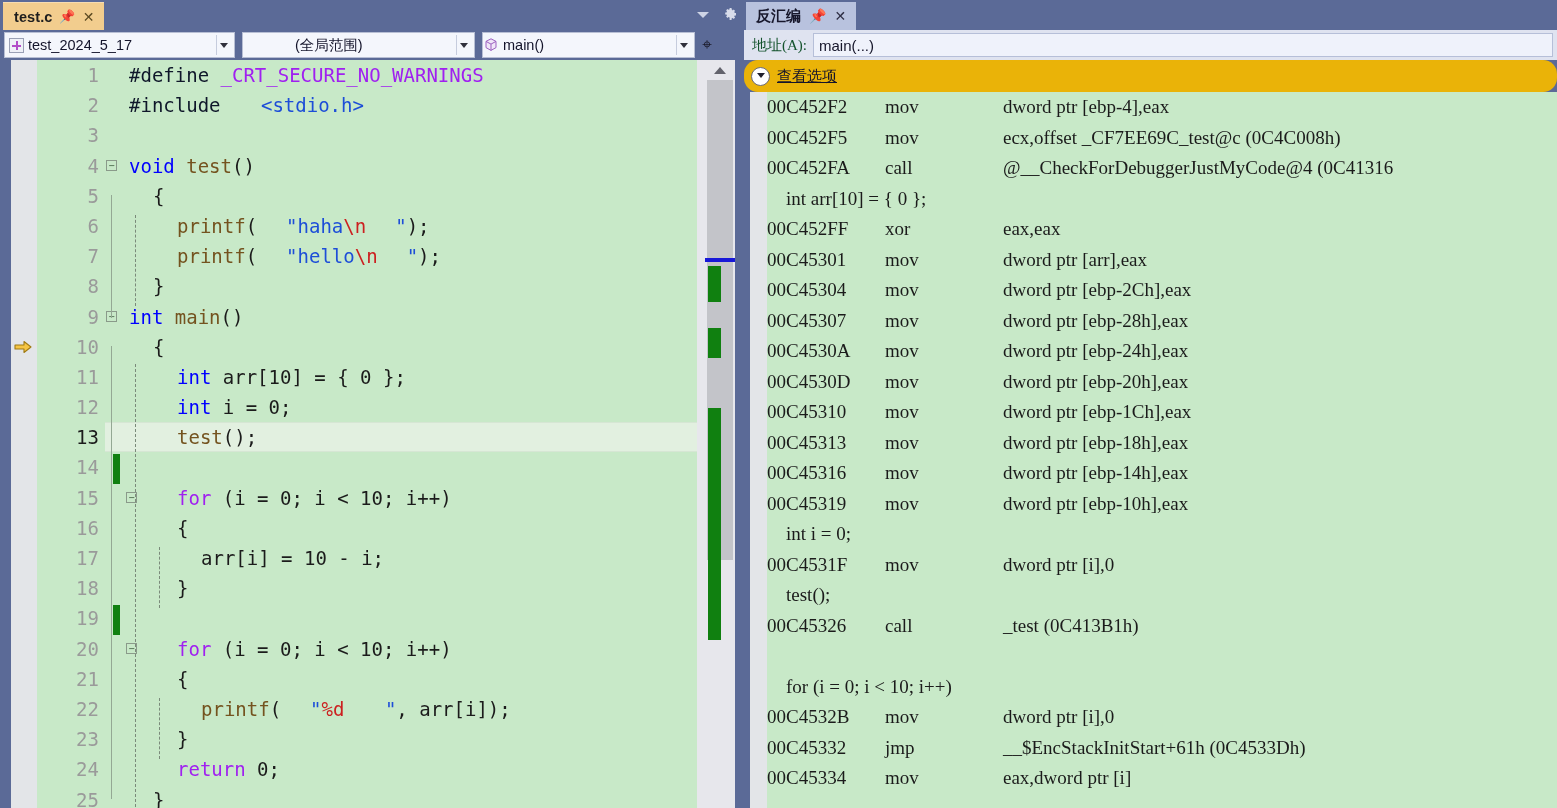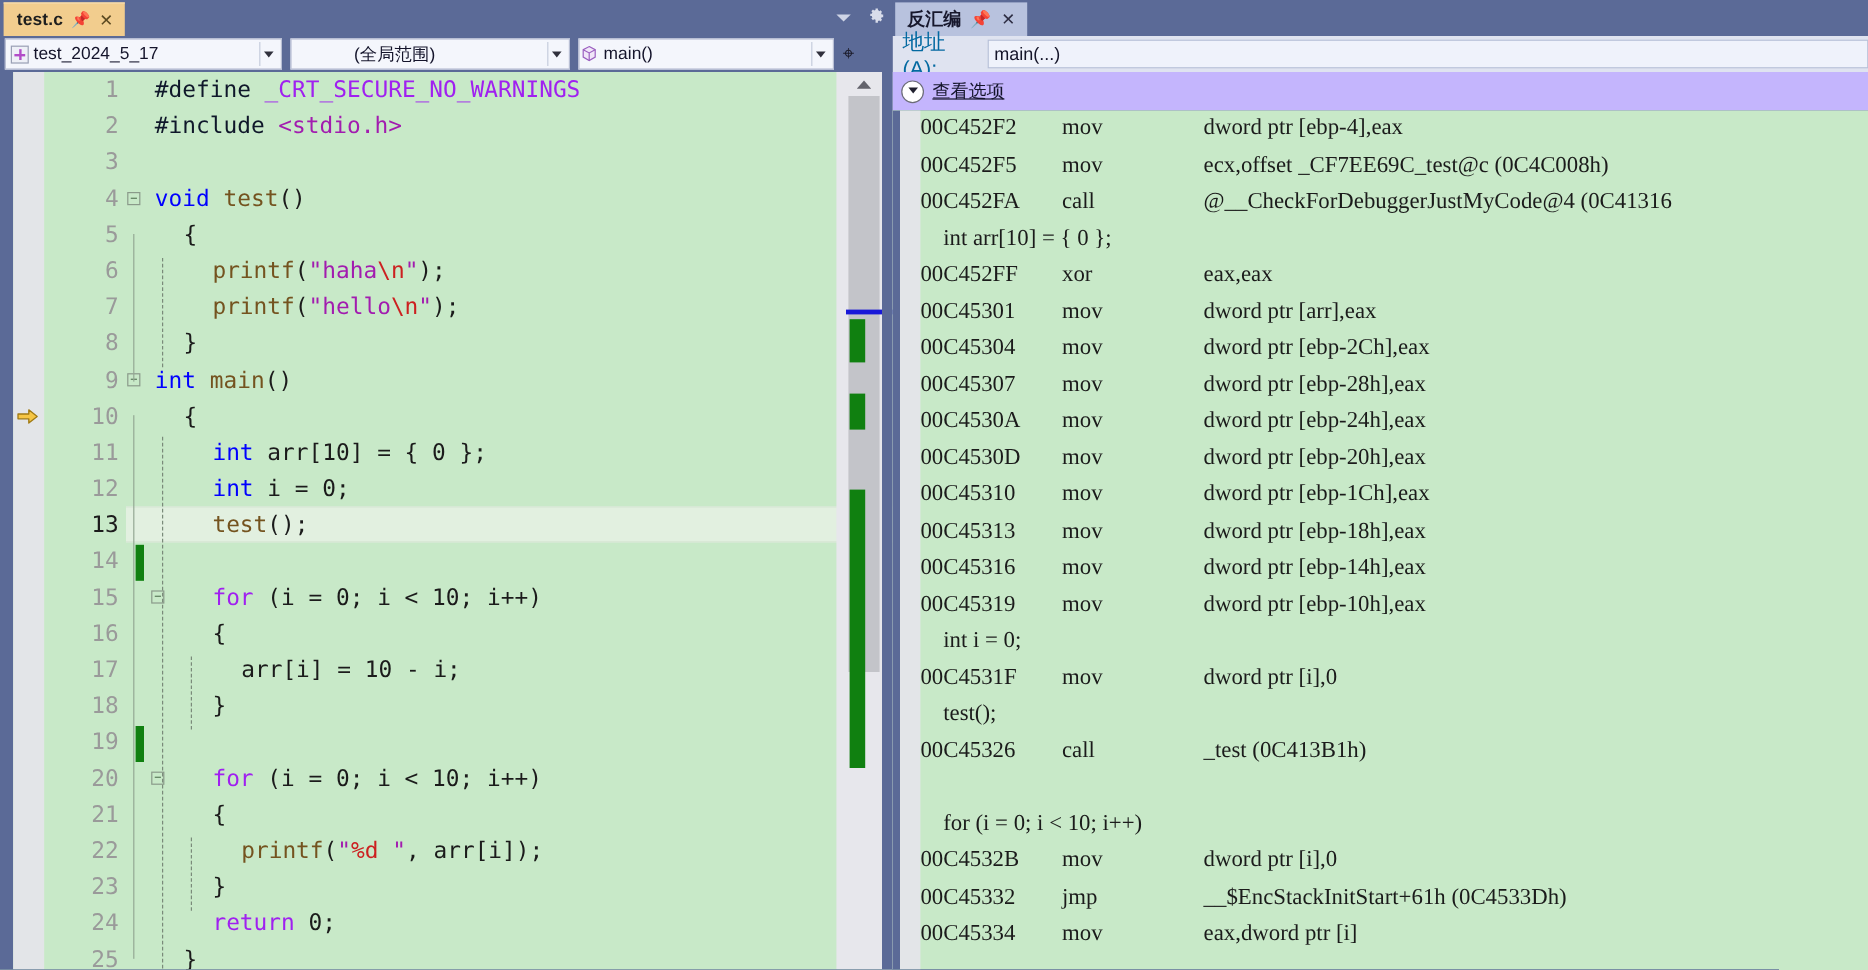"地址(A):" .d-addr-label { color: #0369a1 -> #14532d; font-family: none -> Liberation Serif, serif; font-size: 18px -> 15px }
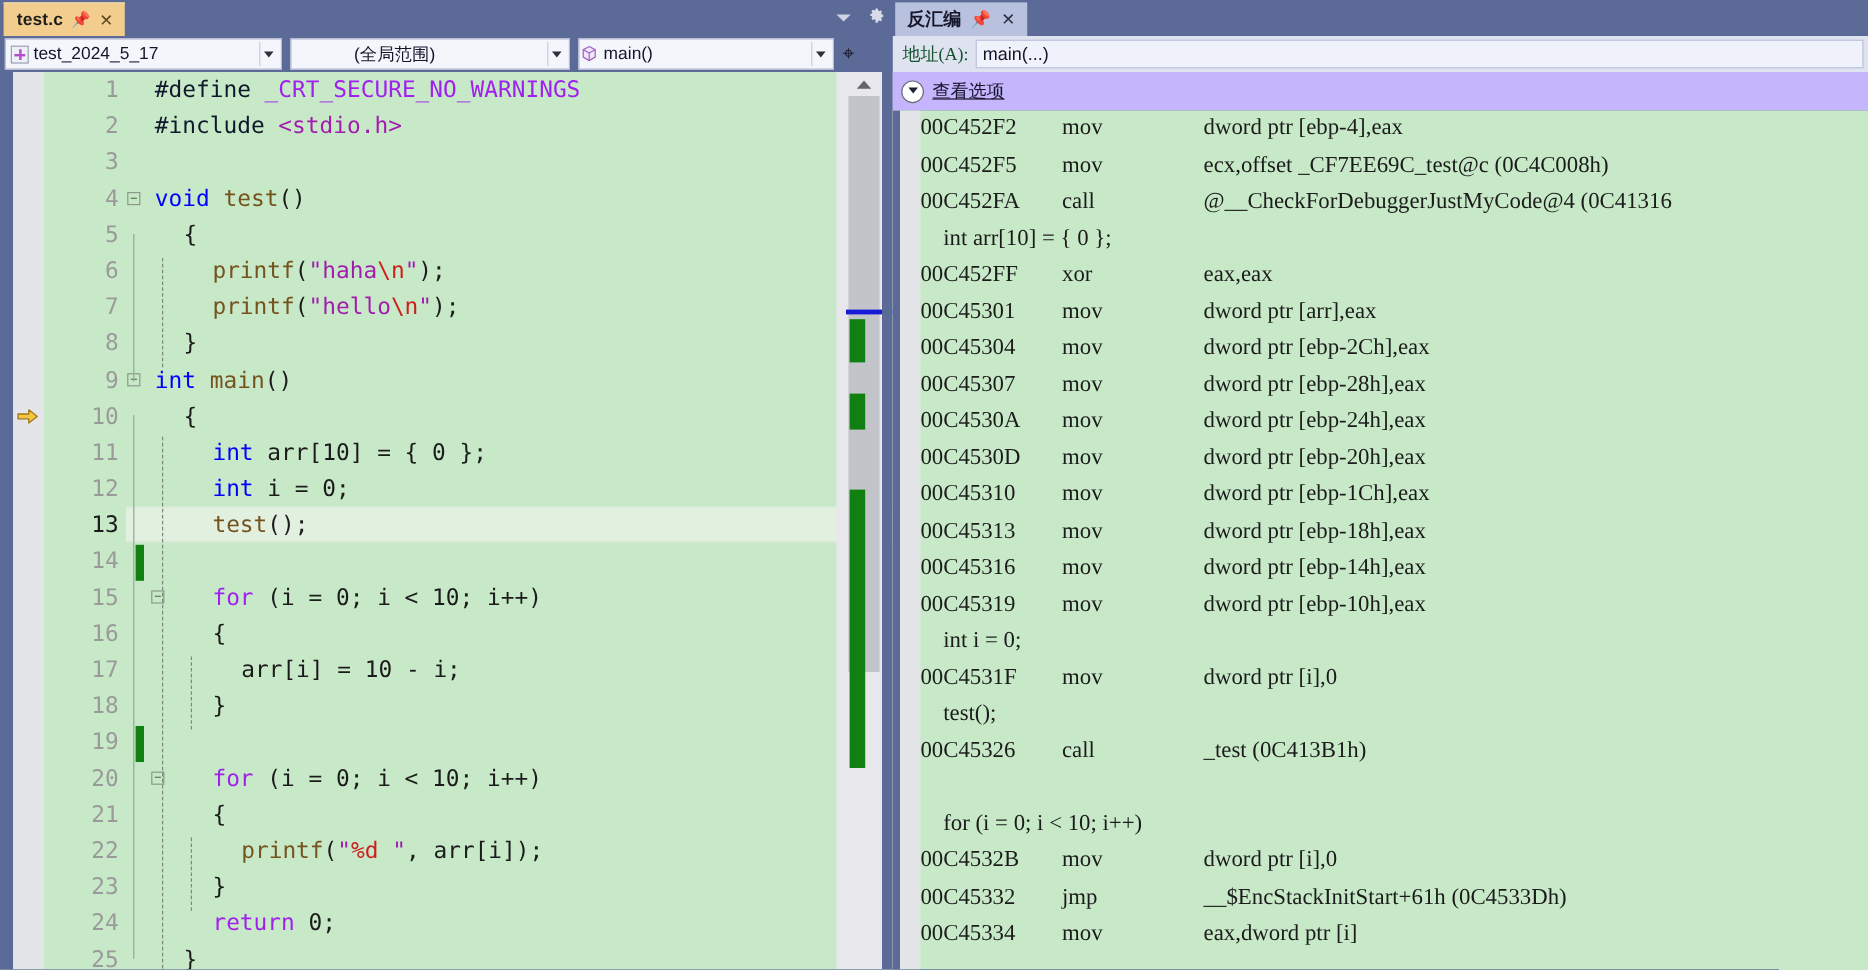"查看选项" .d-optbar { background: #c4b5fd -> #eab308; border-radius: none -> 14px }
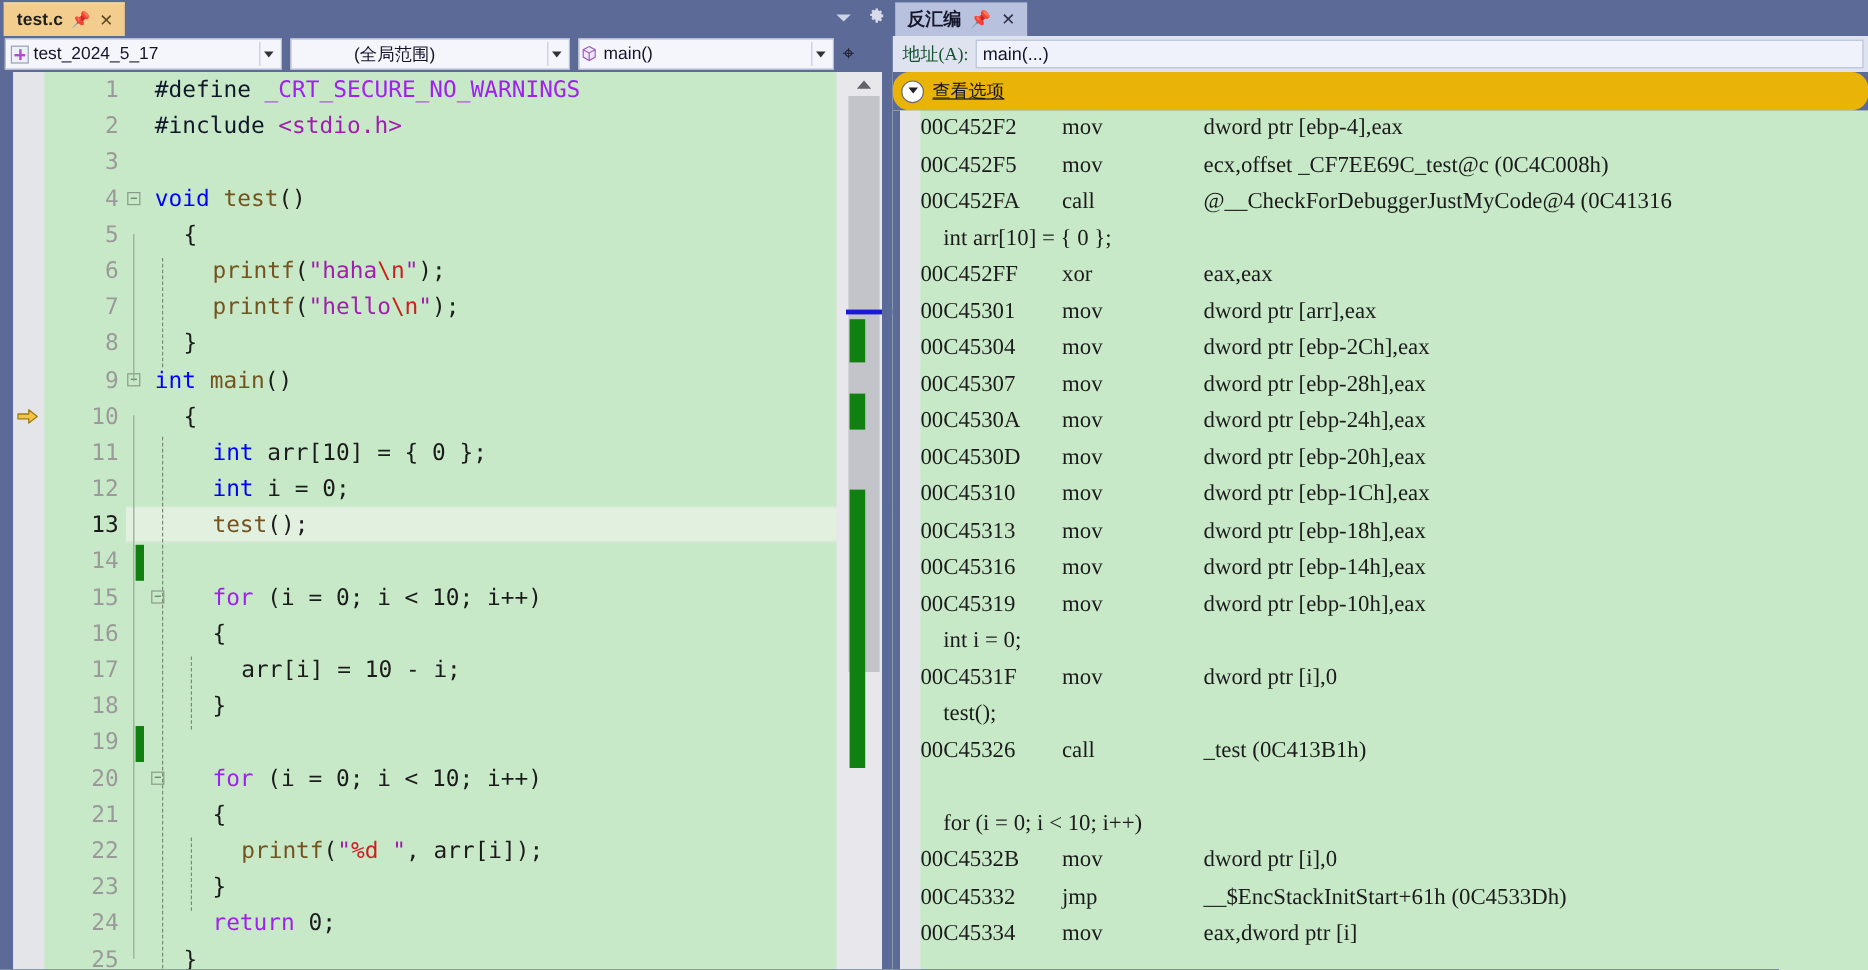"<stdio.h>" .k-str { color: #a21caf -> #1d4ed8; margin-left: none -> 29px }
